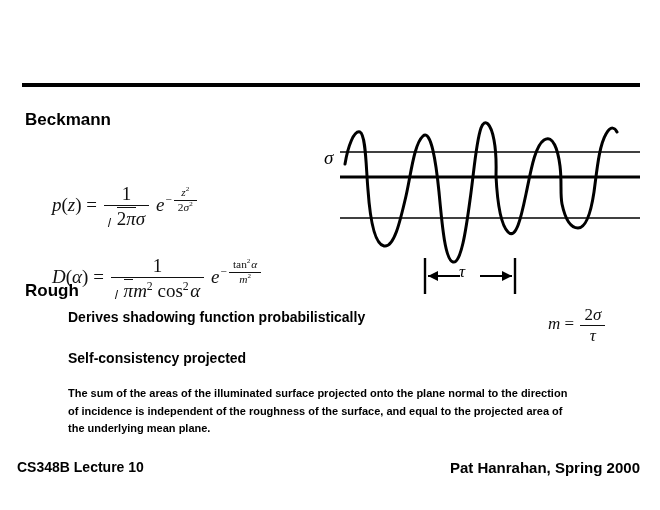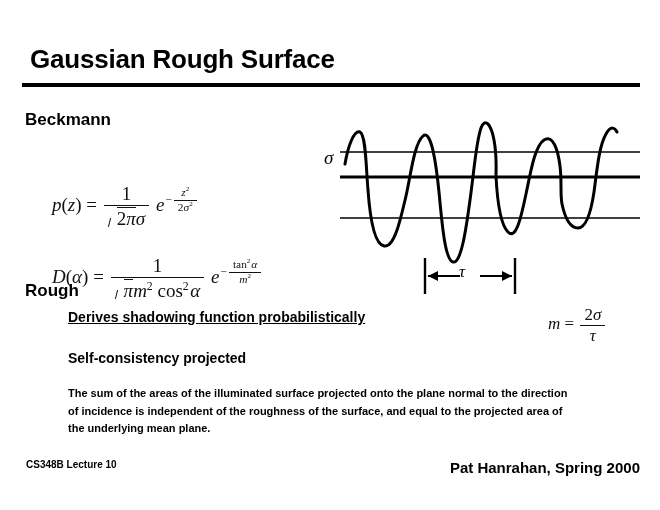"Gaussian Rough Surface" div.slide-title { html: <div>Gaussian Rough Surface</div> -> none }
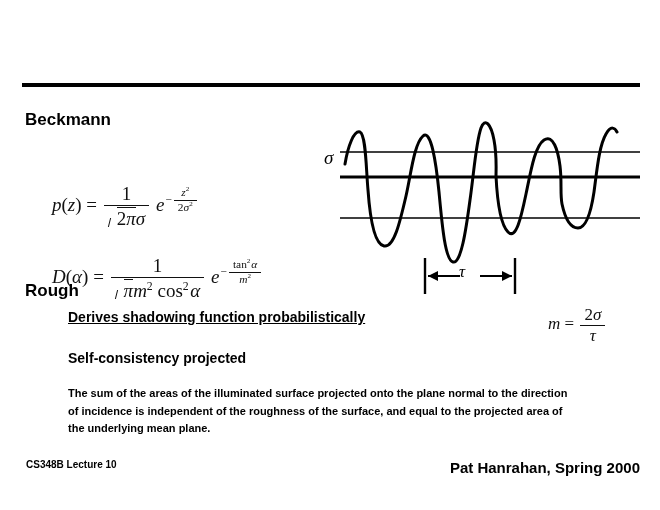"Derives shadowing function" #derives-line { text-decoration: underline -> none }
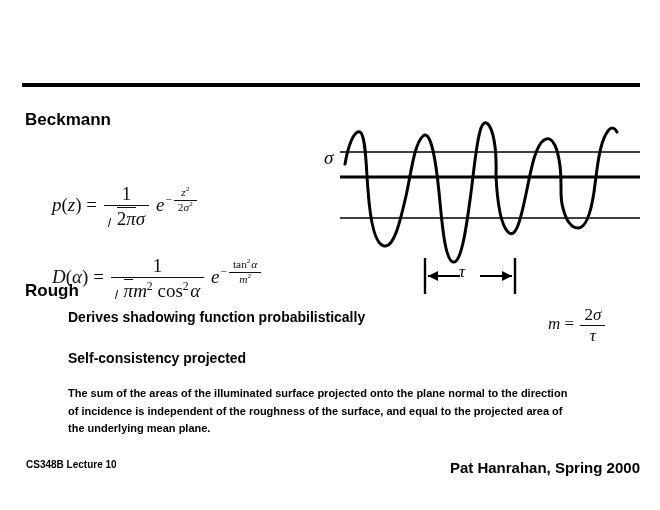"CS348B Lecture 10" .footer-left { font-size: 10px -> 14px; left: 26px -> 17px }
